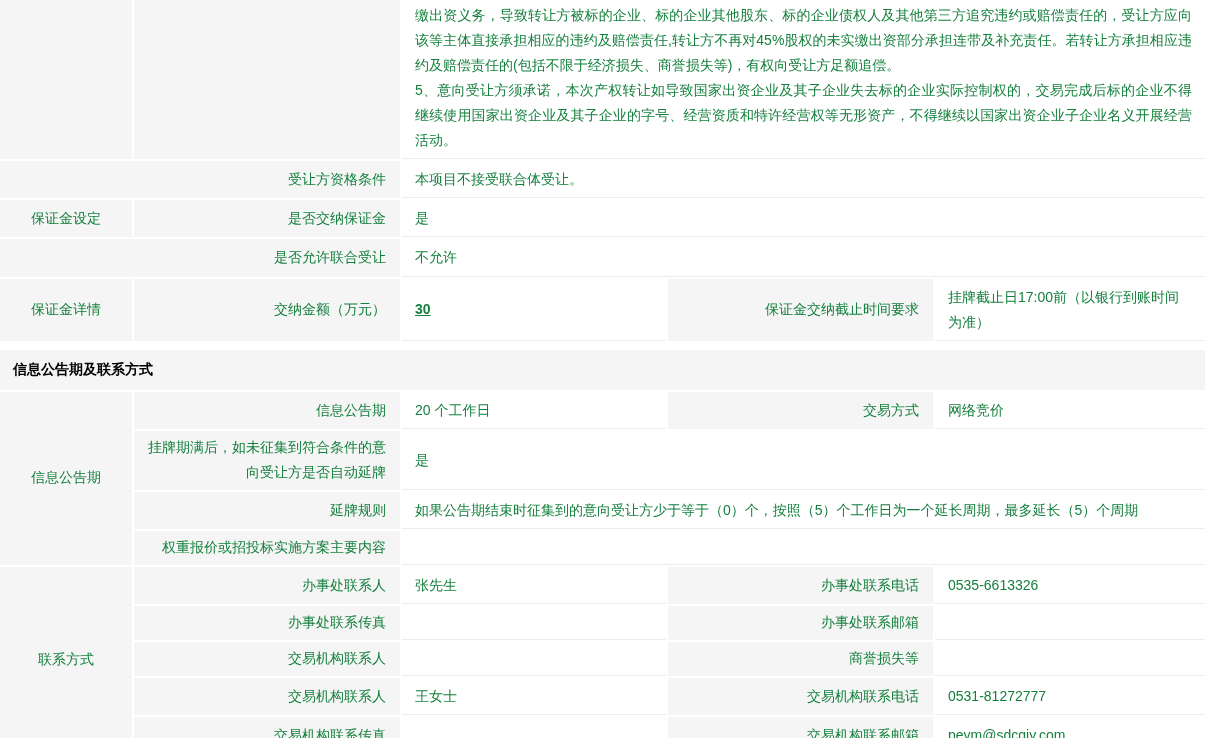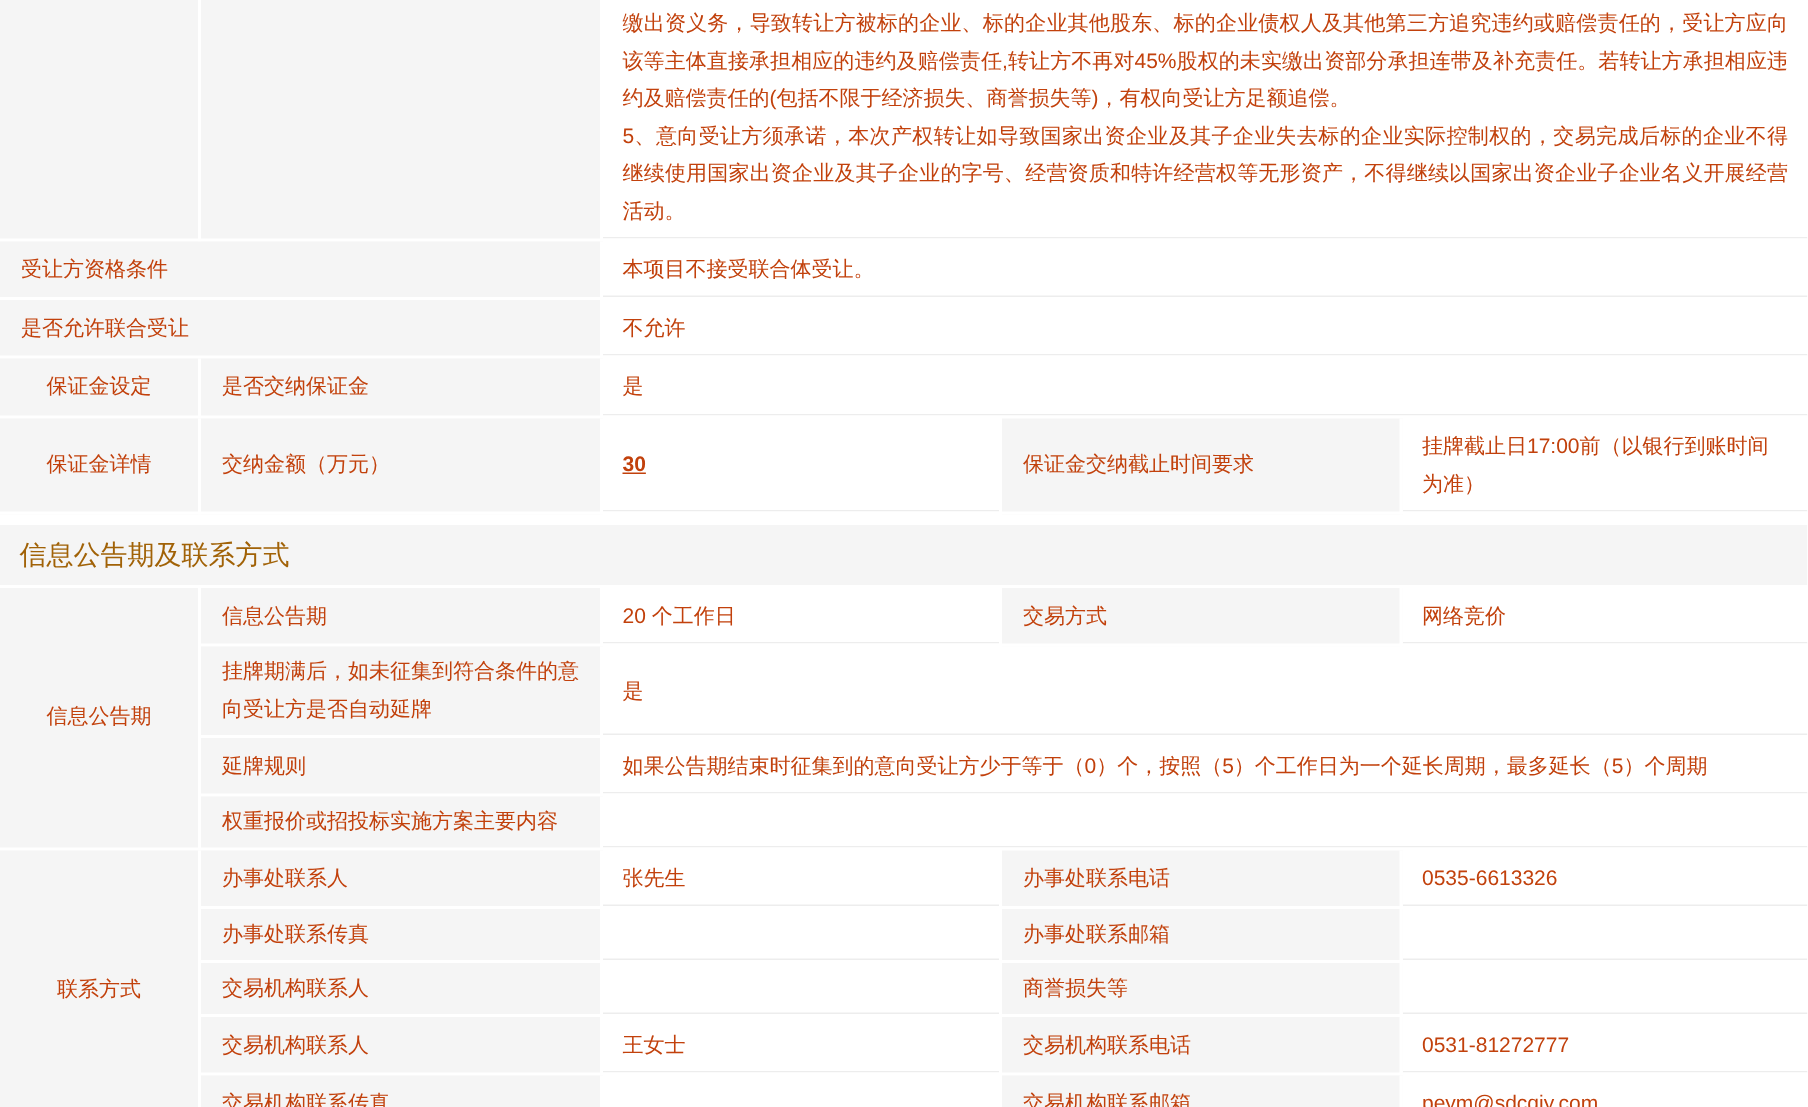"缴出资义务，导致转让方被标的企业、标的企业其他股东、标的企业债权人及其他第三方追" td { color: #c2410c -> #15803d }
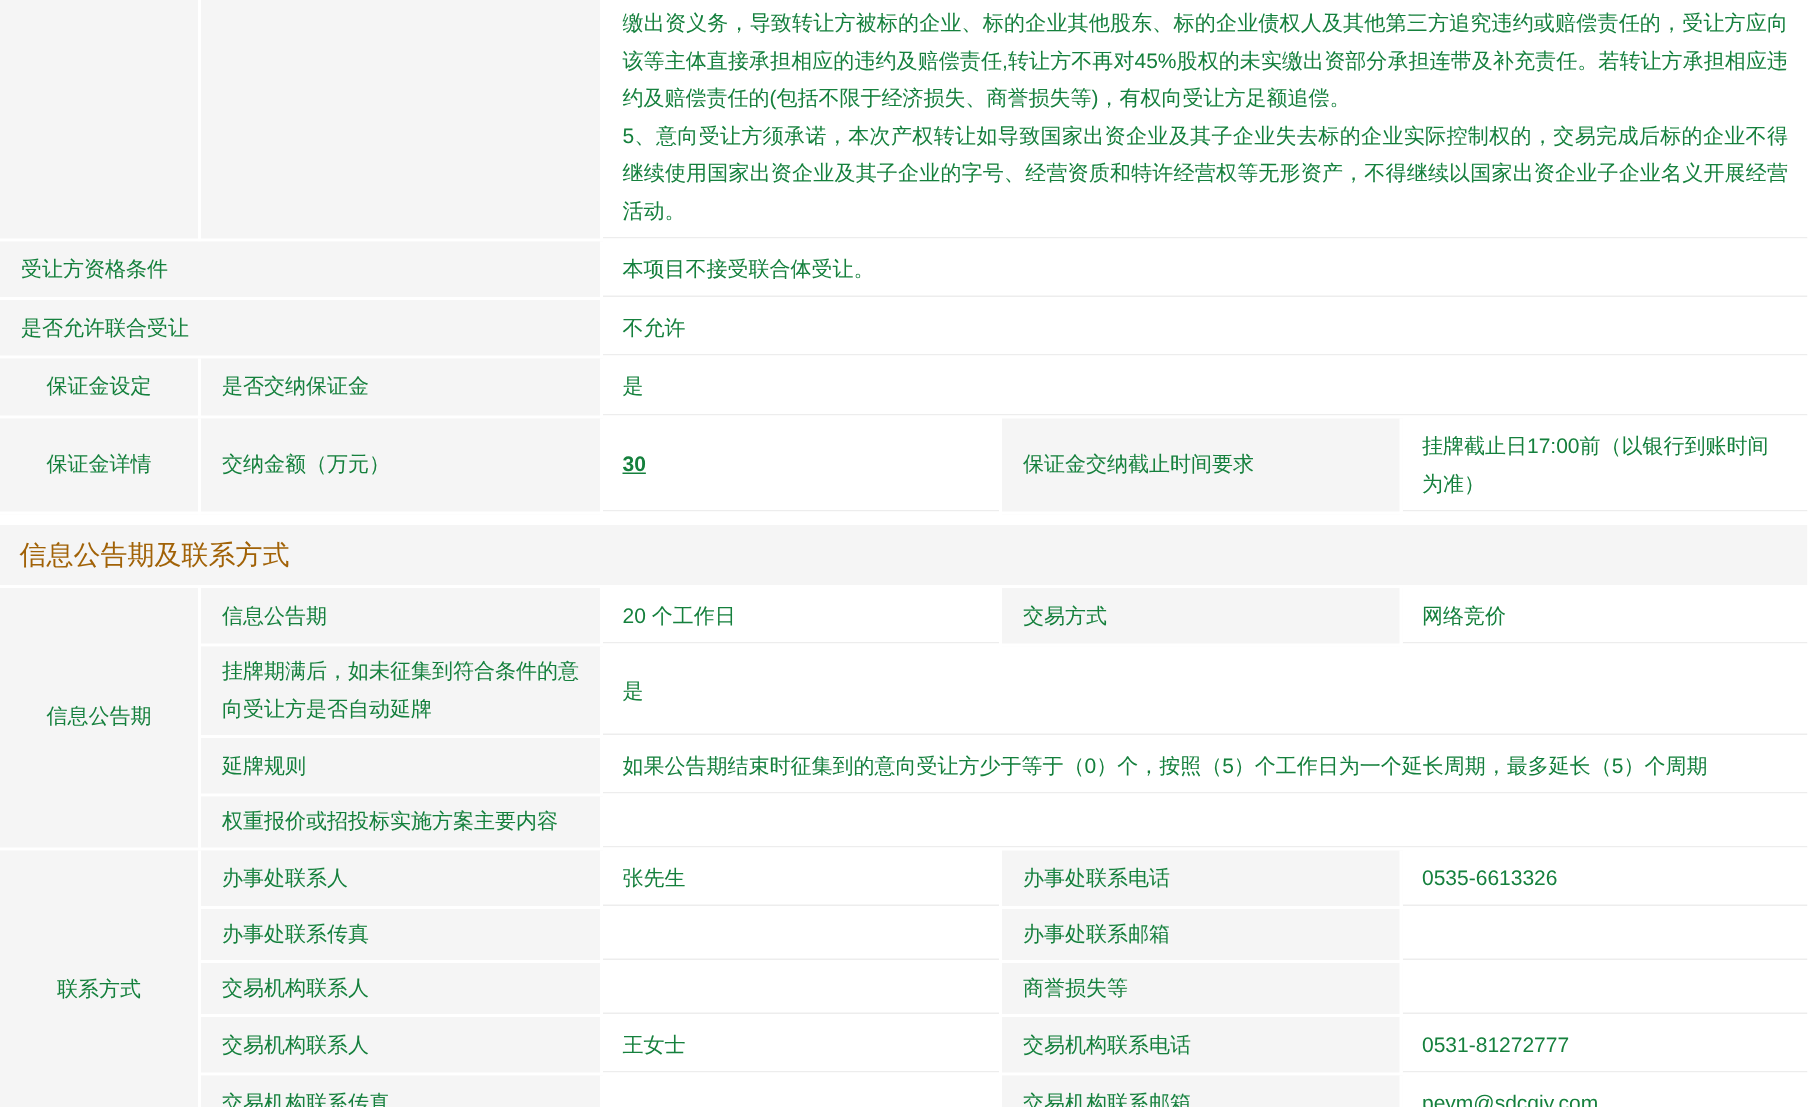"受让方资格条件" td.lbl { text-align: left -> right }
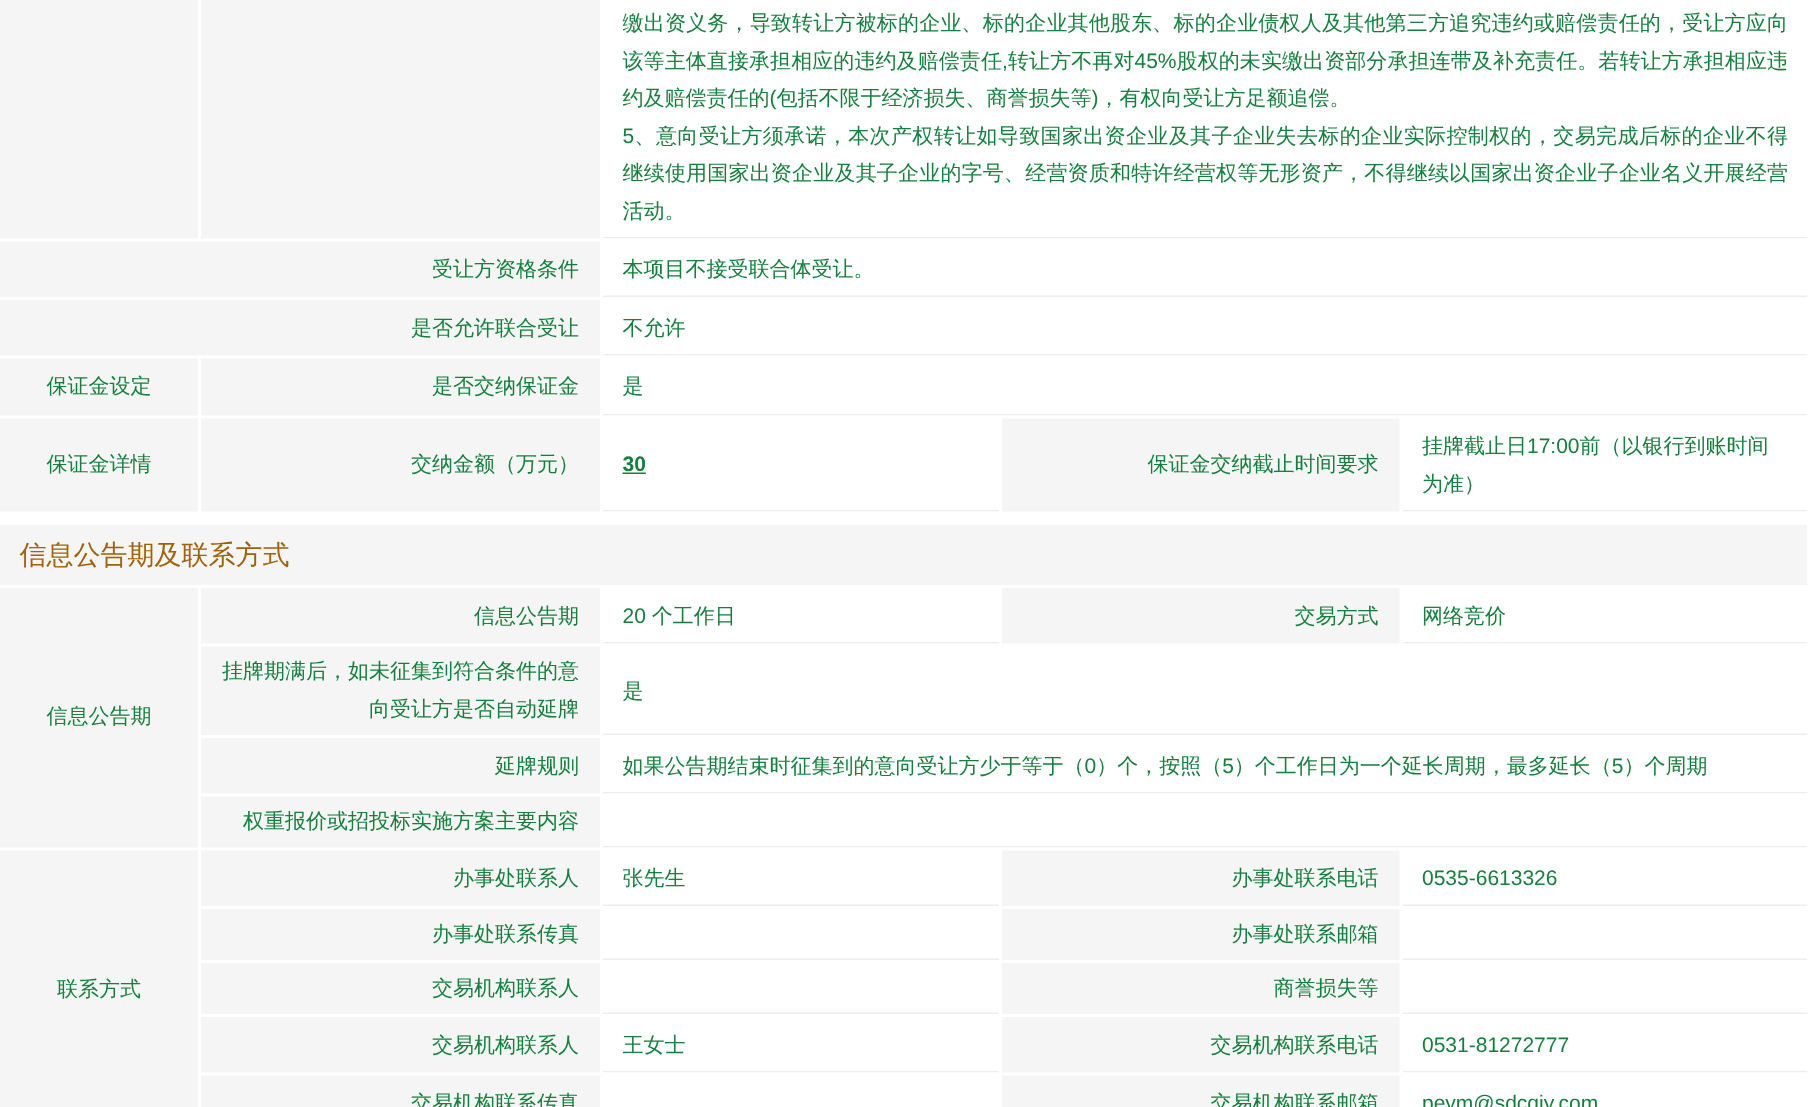"是否允许联合受让" tr.r36 { order: before "保证金设定" -> after "保证金设定" }
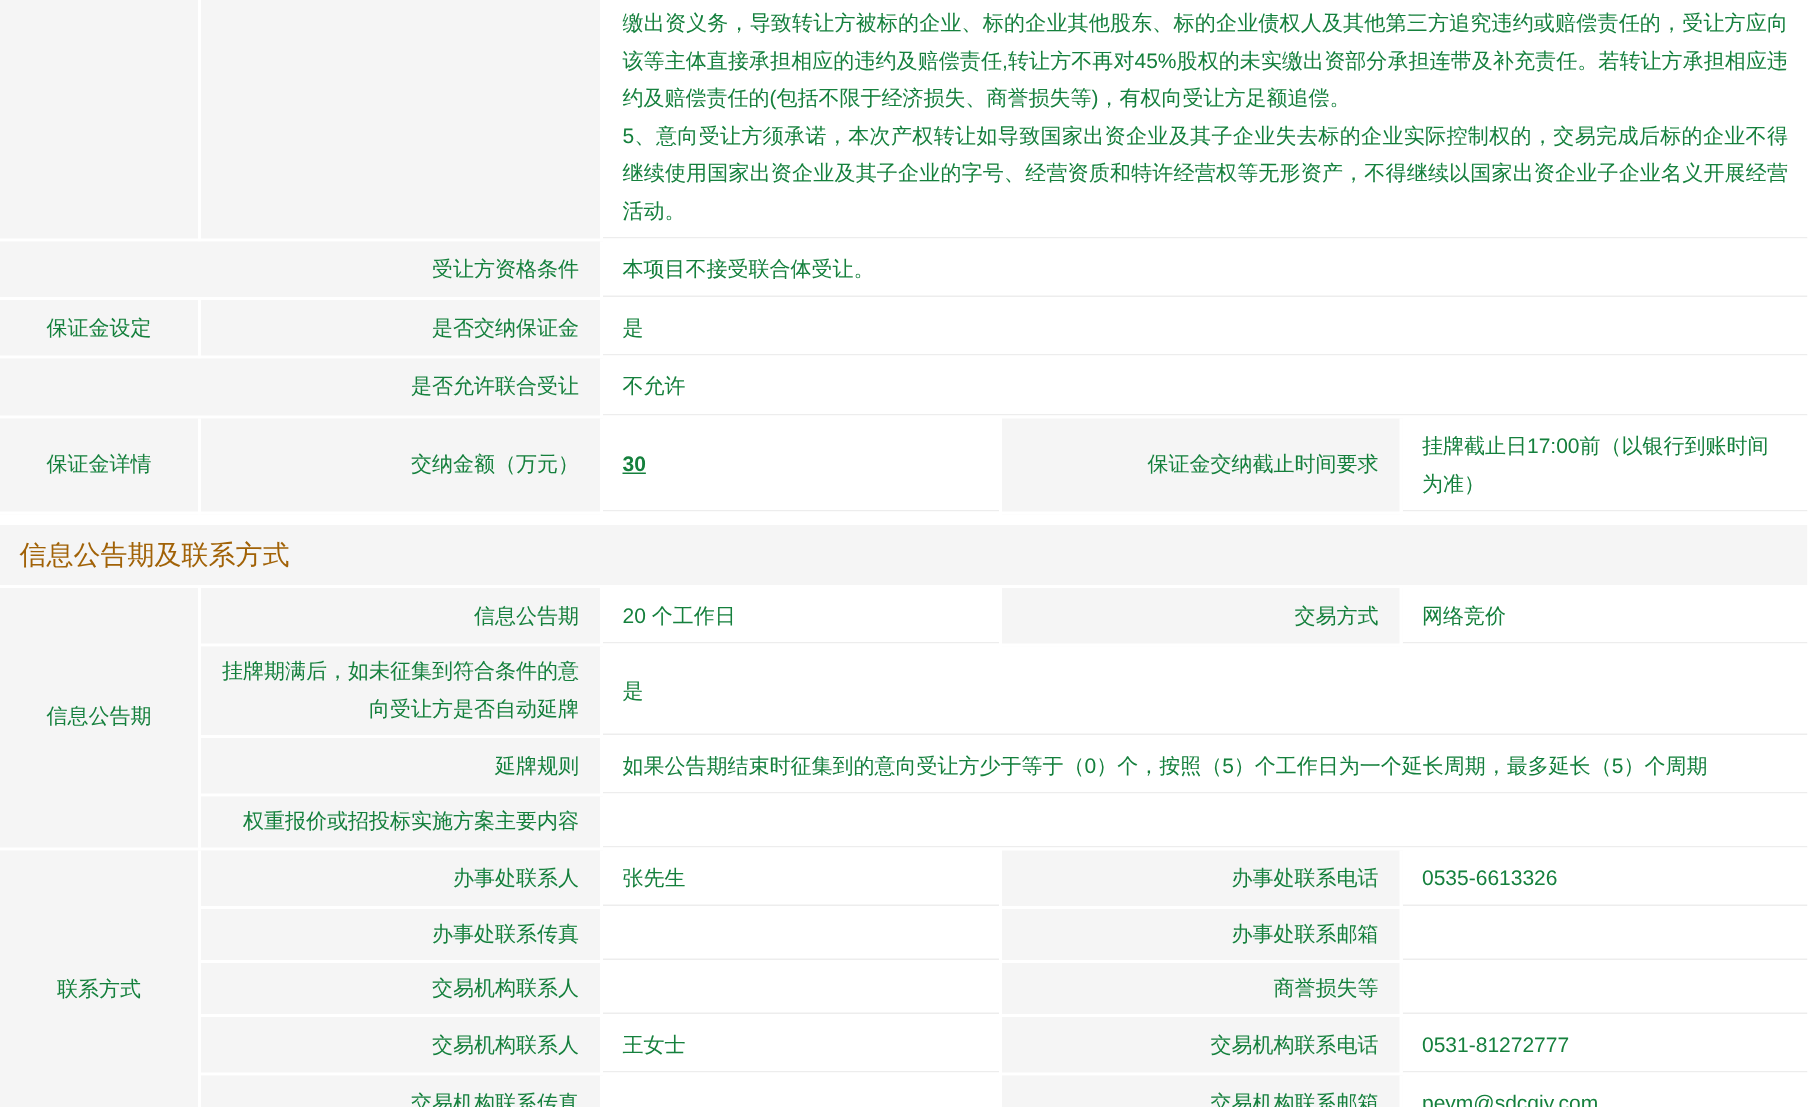"信息公告期及联系方式" .section-band .title { color: #a16207 -> #000000; font-size: 18px -> 14px; font-weight: normal -> bold }
